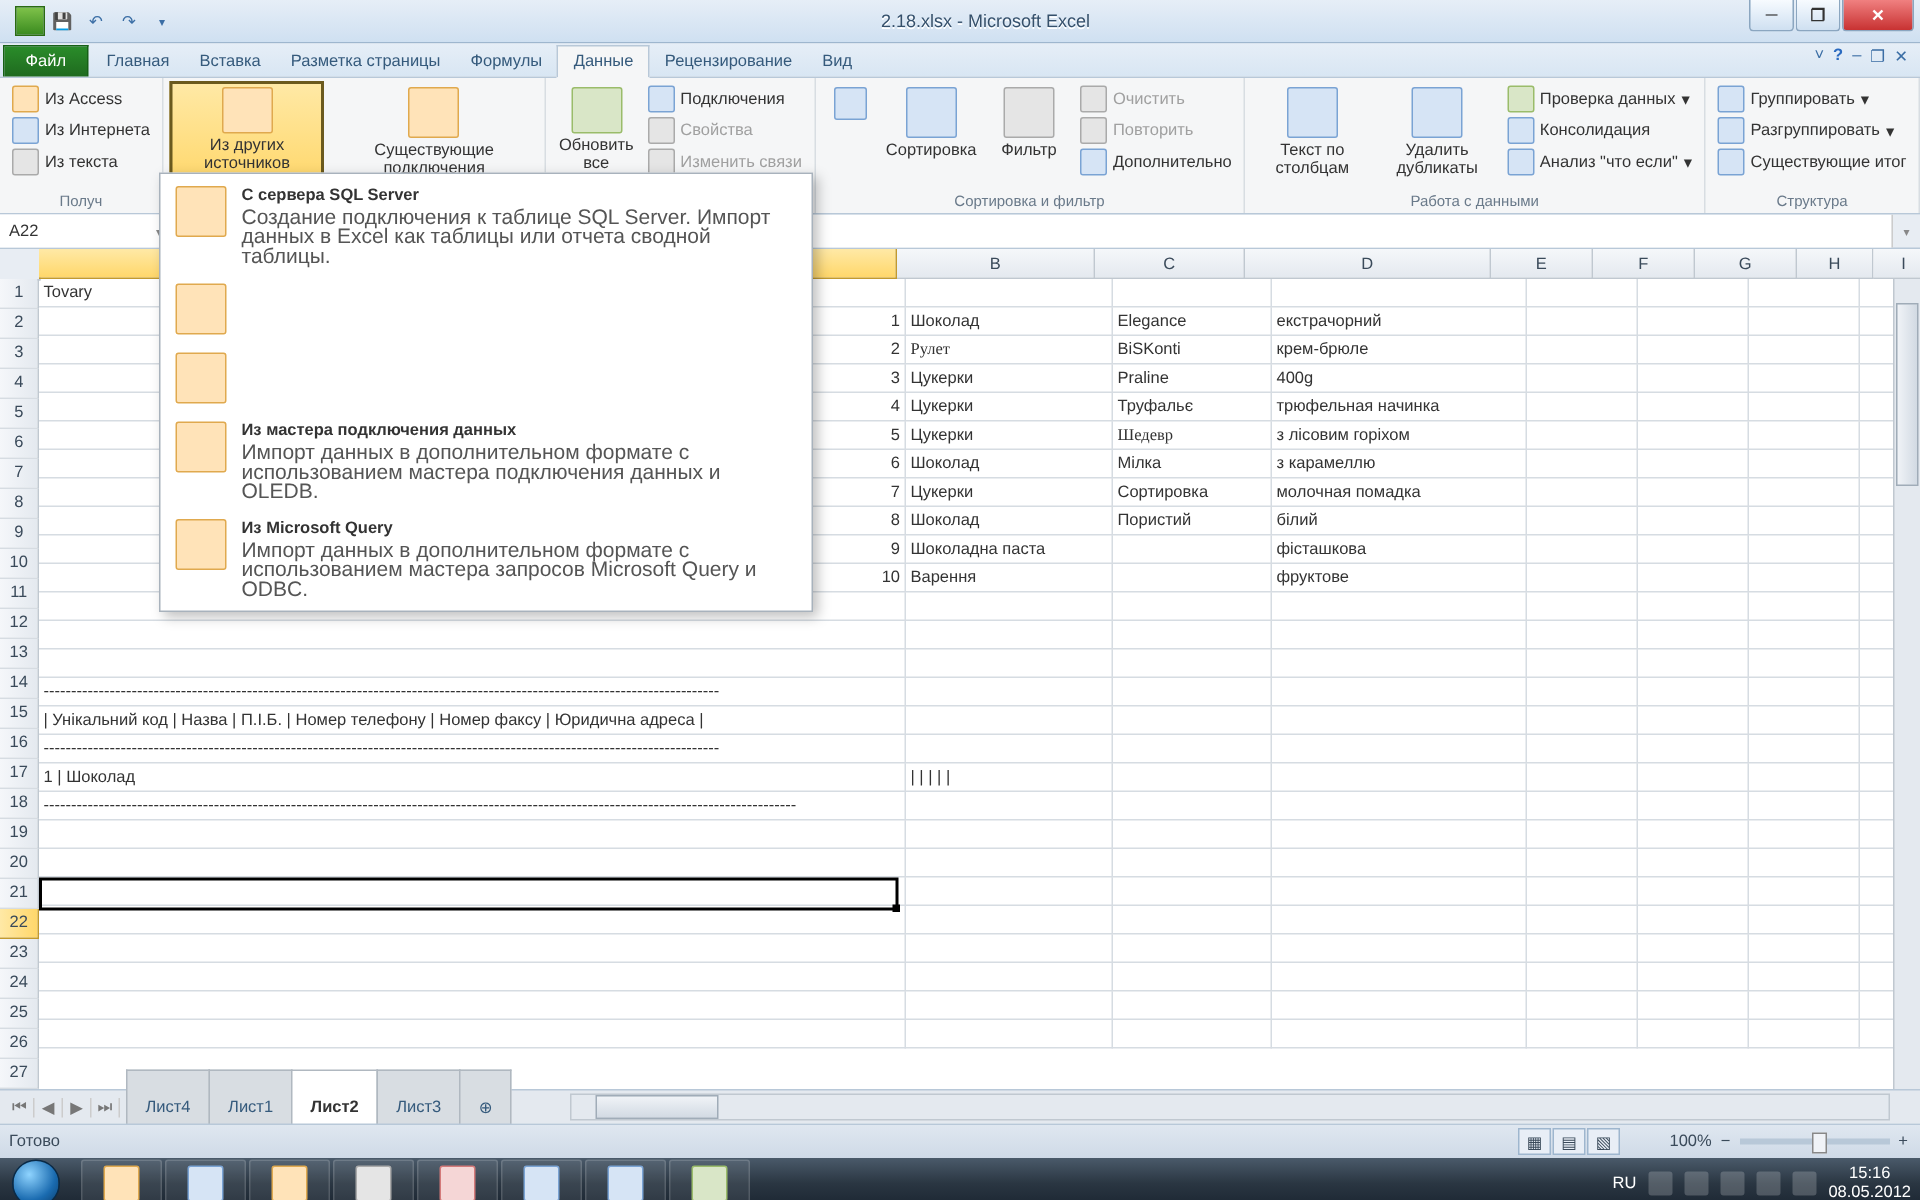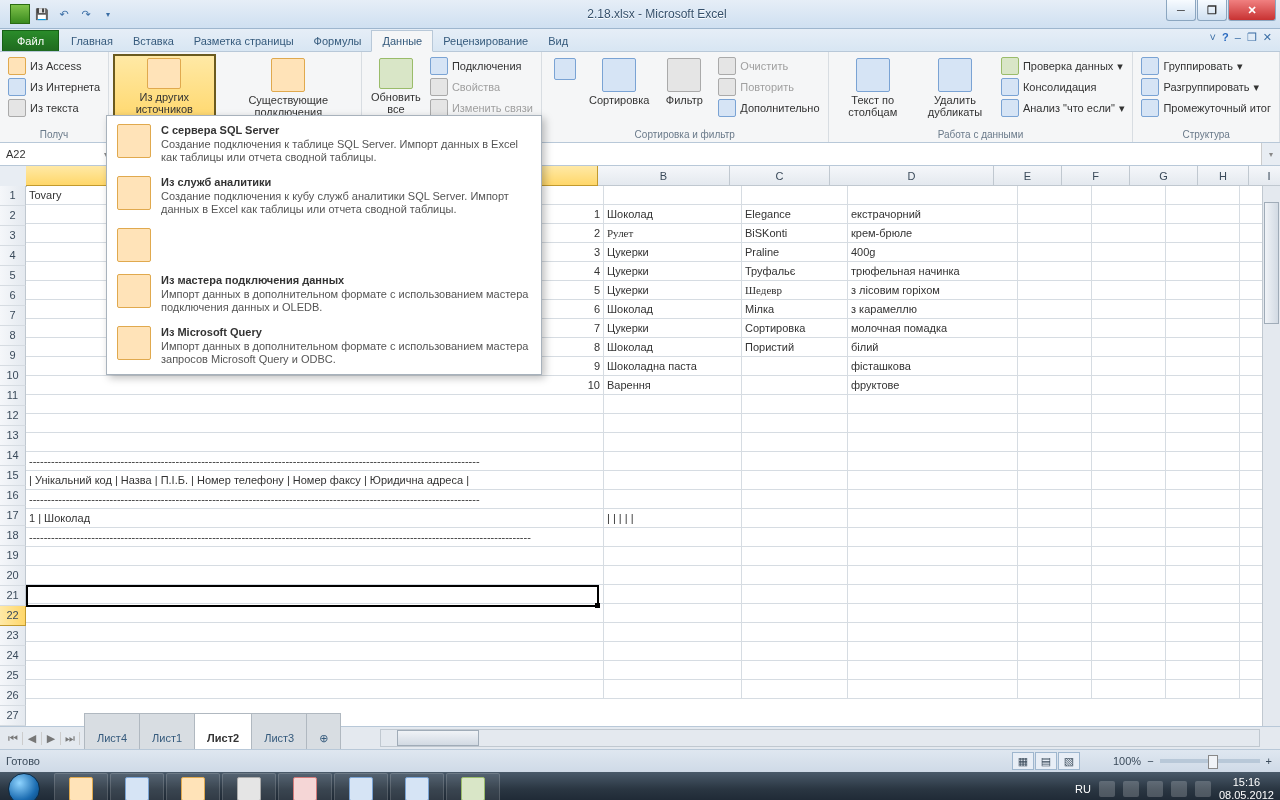"Промежуточный итог" span { text: Промежуточный -> Существующие }
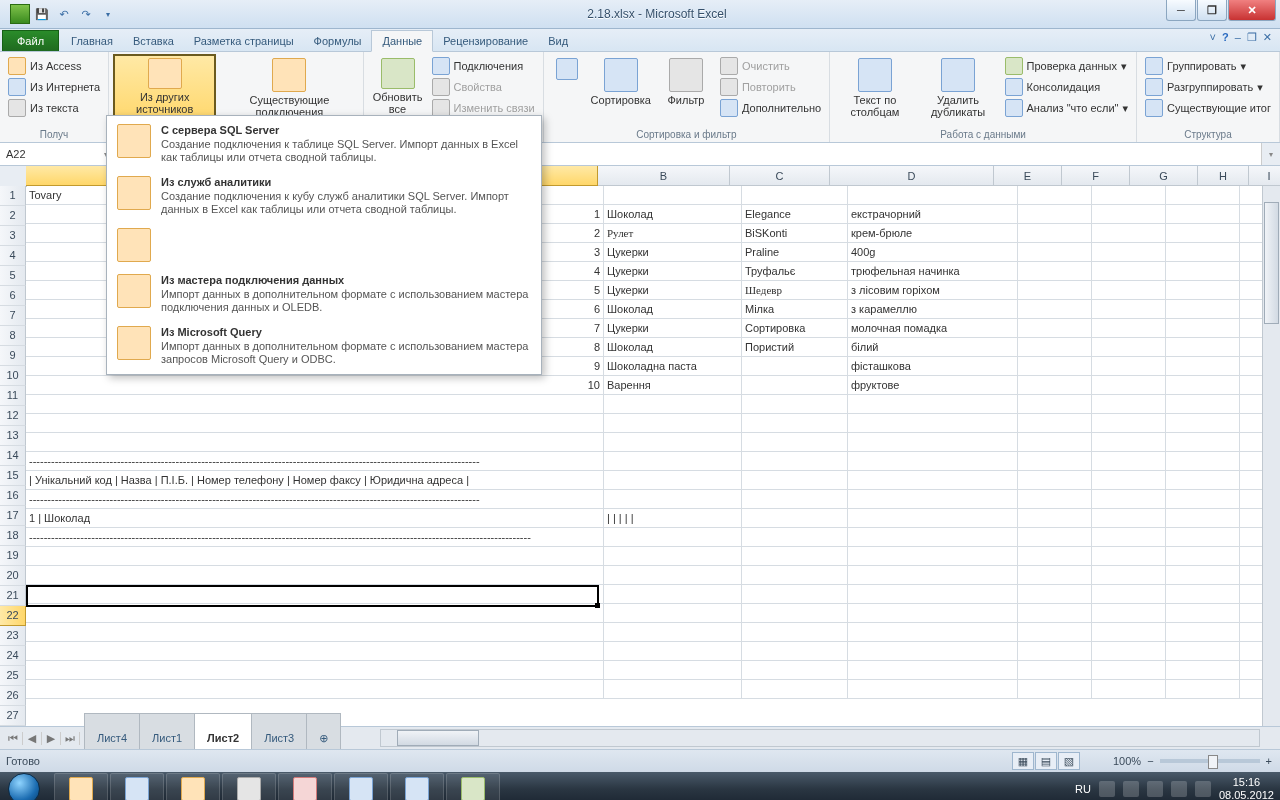"Создание подключения к таблице SQL" .dd-desc { font-size: 11px -> 14px }
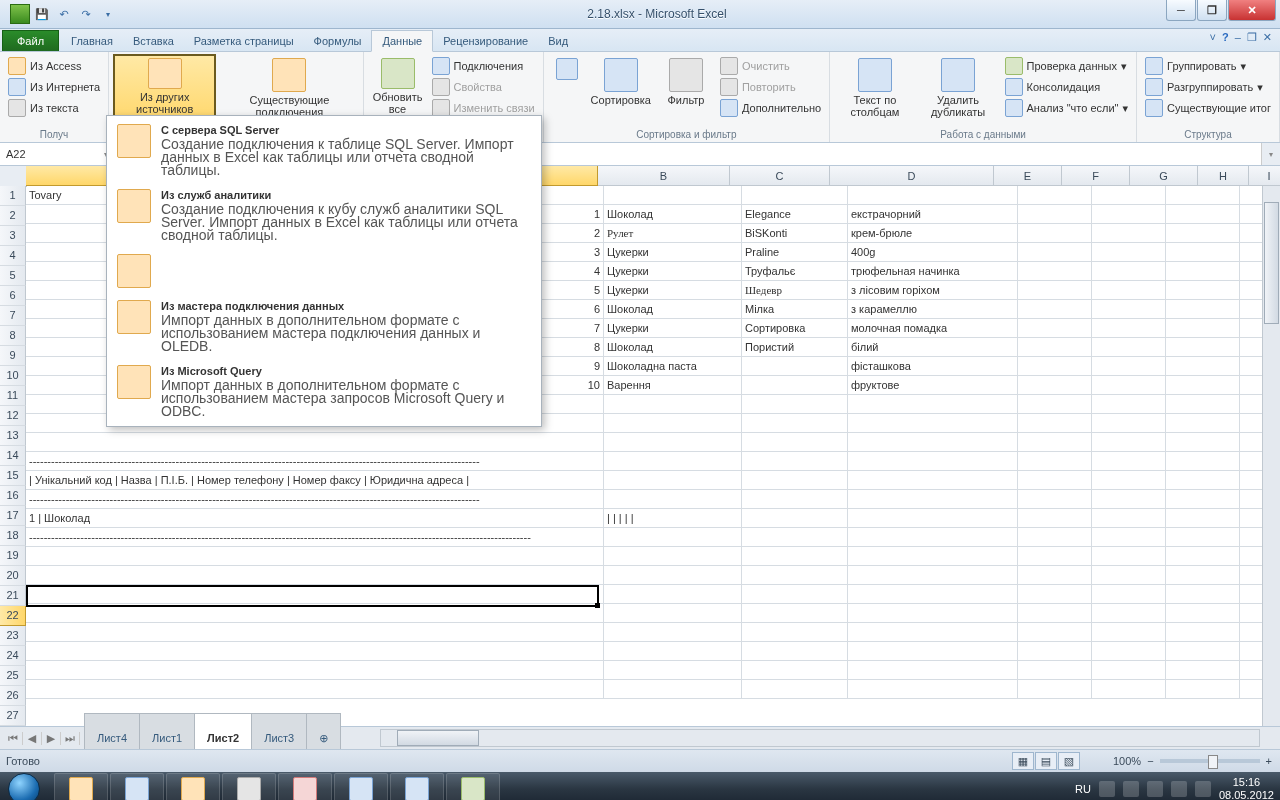"Из служб аналитики" div.dd-text { html: <div> <div>Из служб аналитики</div> <div>Создание подключения к кубу служб аналитики SQL Server. Импорт данных в Excel как таблицы или отчета сводной таблицы.</div> </div> -> none }
